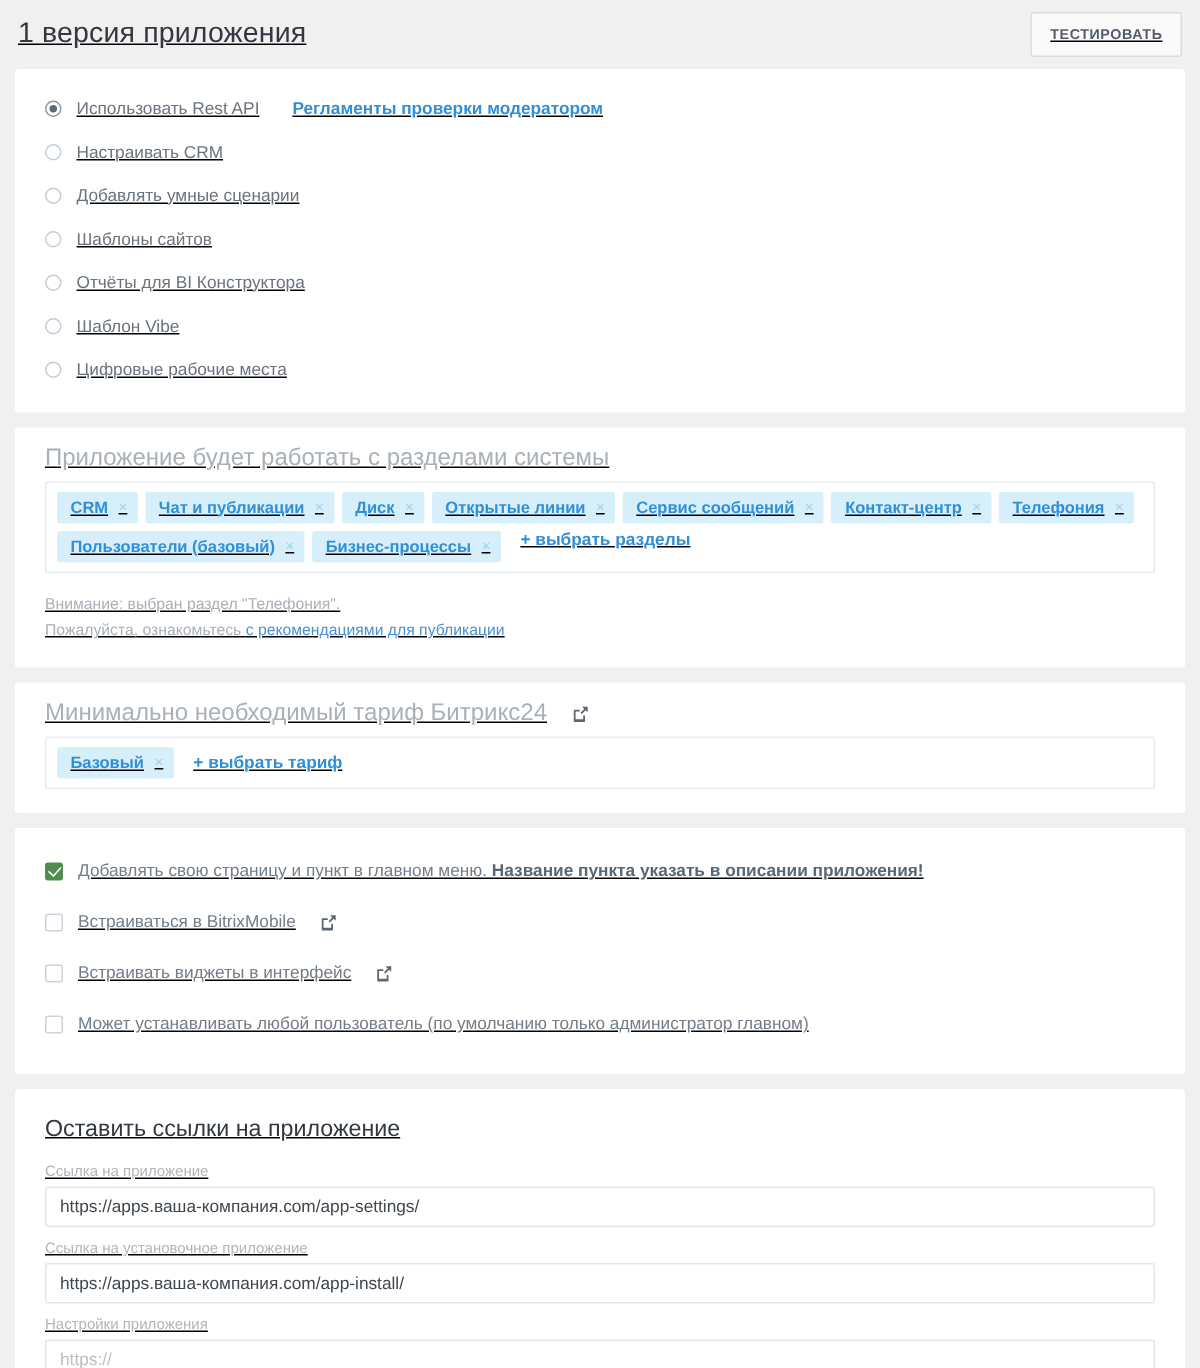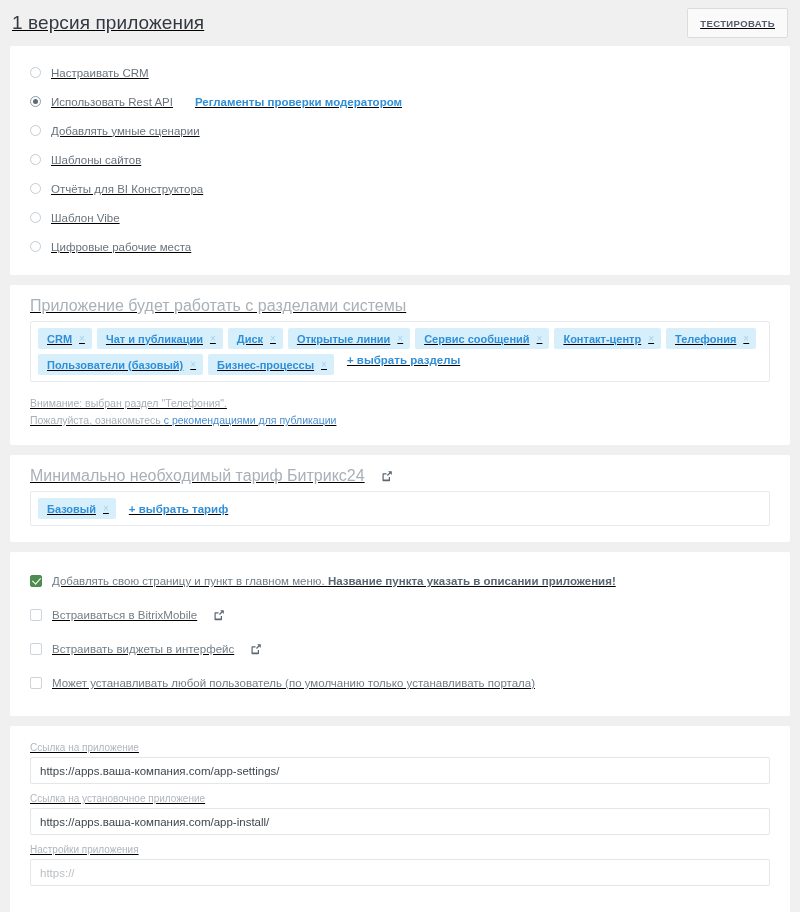"Настраивать CRM" div.radio-row { order: before "Использовать Rest API" -> after "Использовать Rest API" }
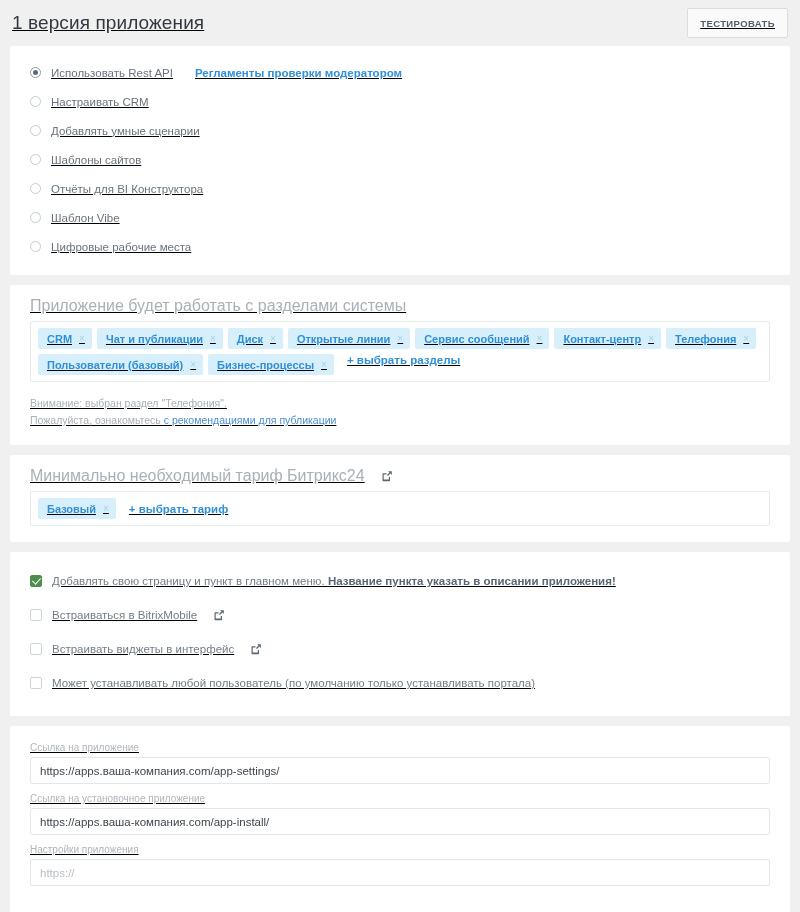"Может устанавливать любой пользователь" span.check-label { text: устанавливать портала -> администратор главном }
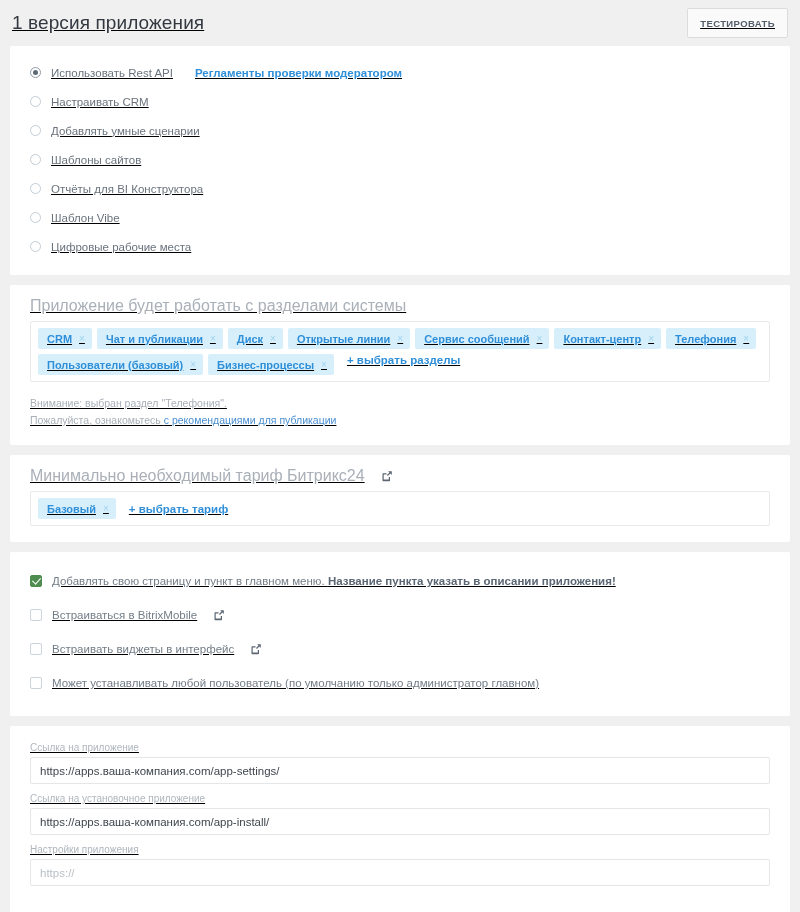"Оставить ссылки на приложение" div.card-title { html: none -> <div>Оставить ссылки на приложение</div> }
